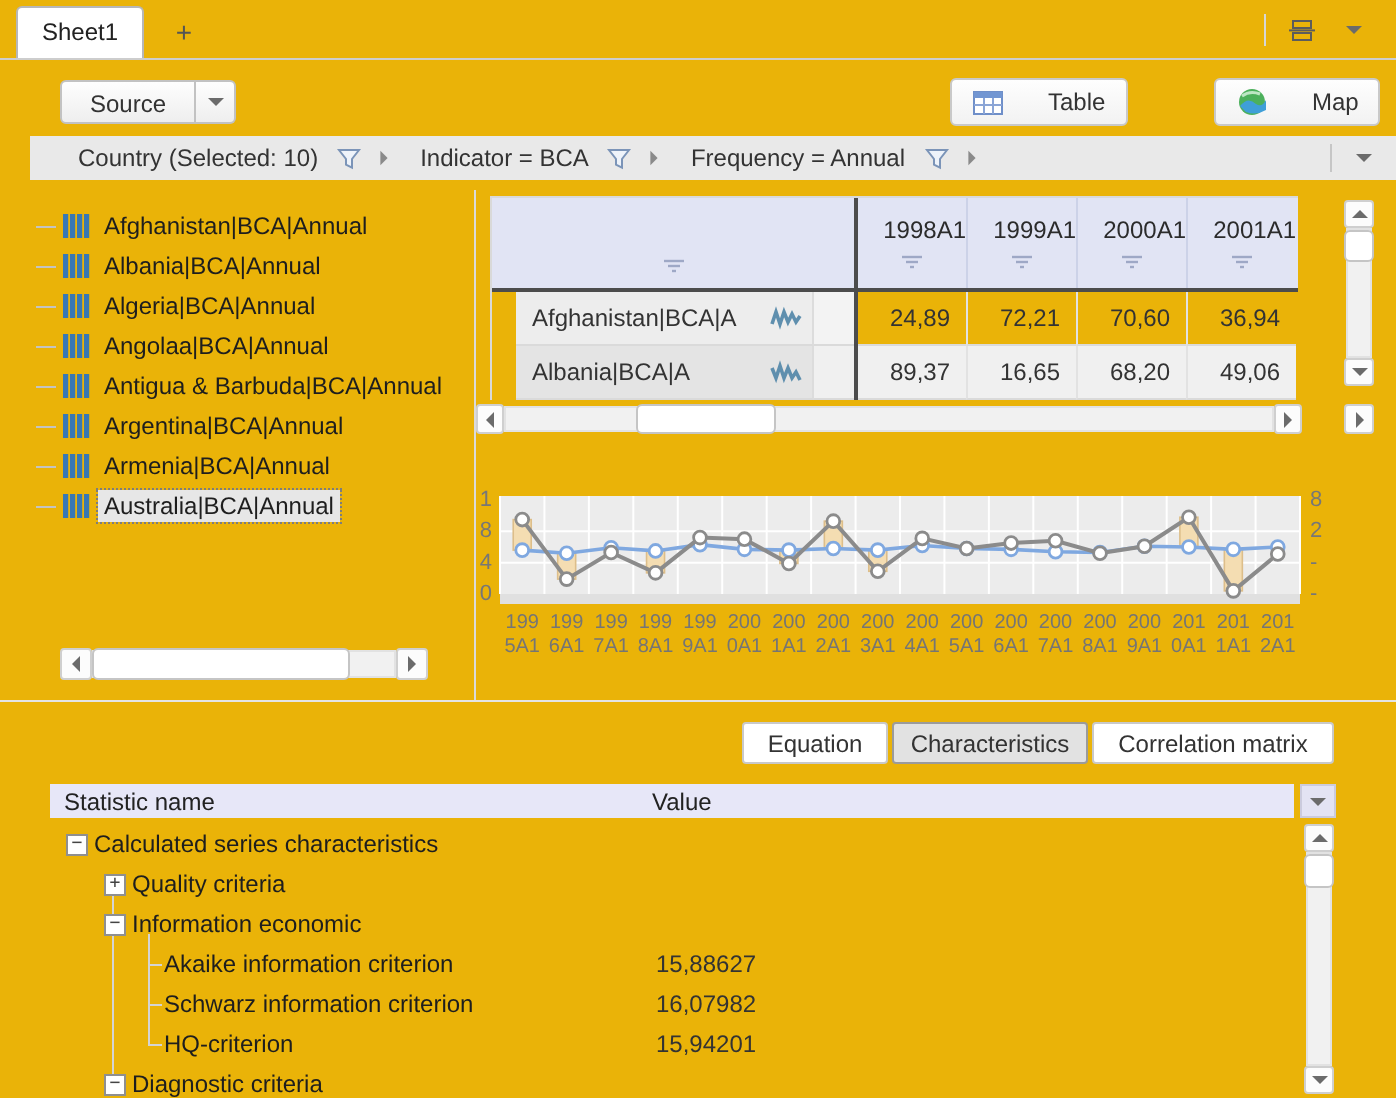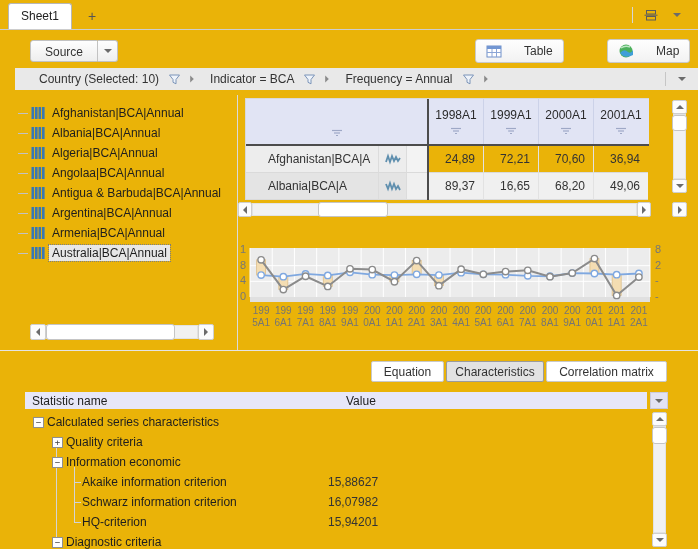"1998A1" .gh-year { text-align: center -> right }
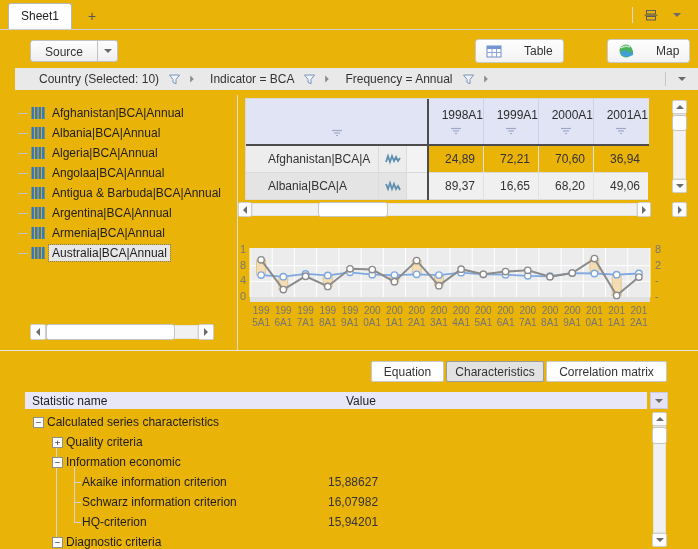"Afghanistan|BCA|A" .name-cell { left: 0 -> 12px; padding: 6px 0 0 22px -> 6px 0 0 8px }
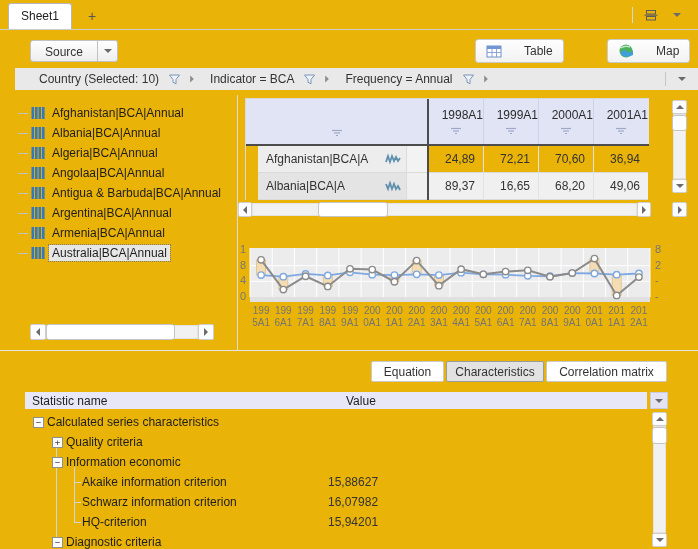"Value" .stat-header .h2 { left: 321px -> 301px }
